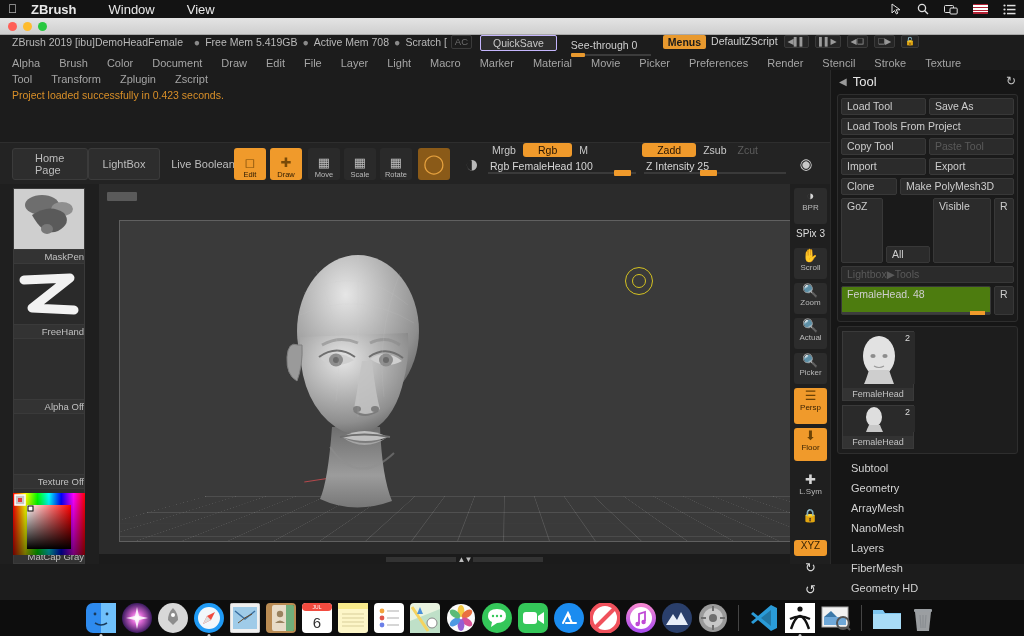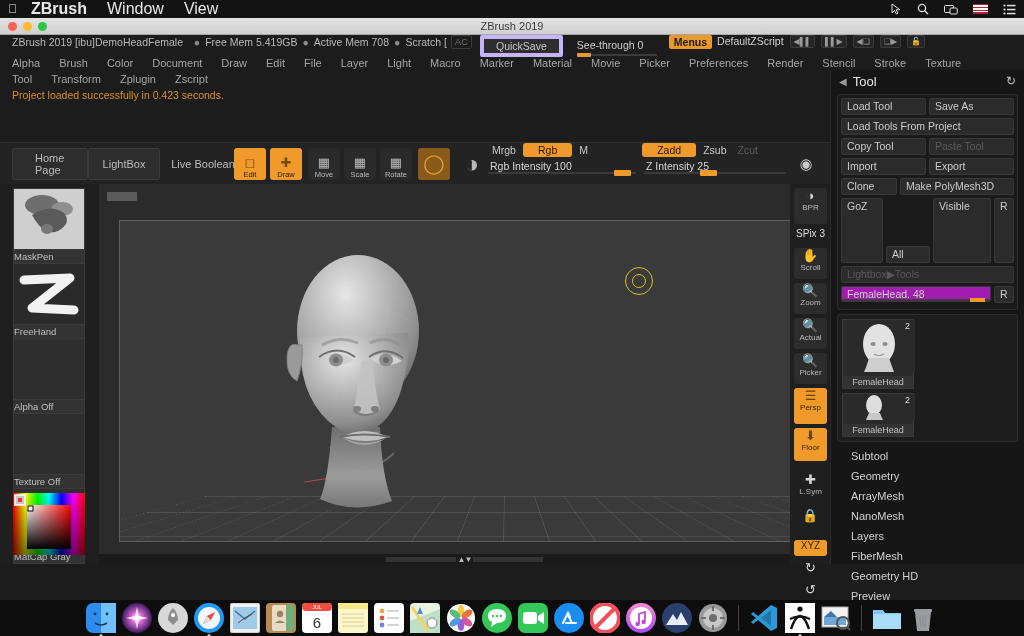"ZBrush" .macbar .mitem { font-size: 16px -> 13px; margin-right: 20px -> 32px }
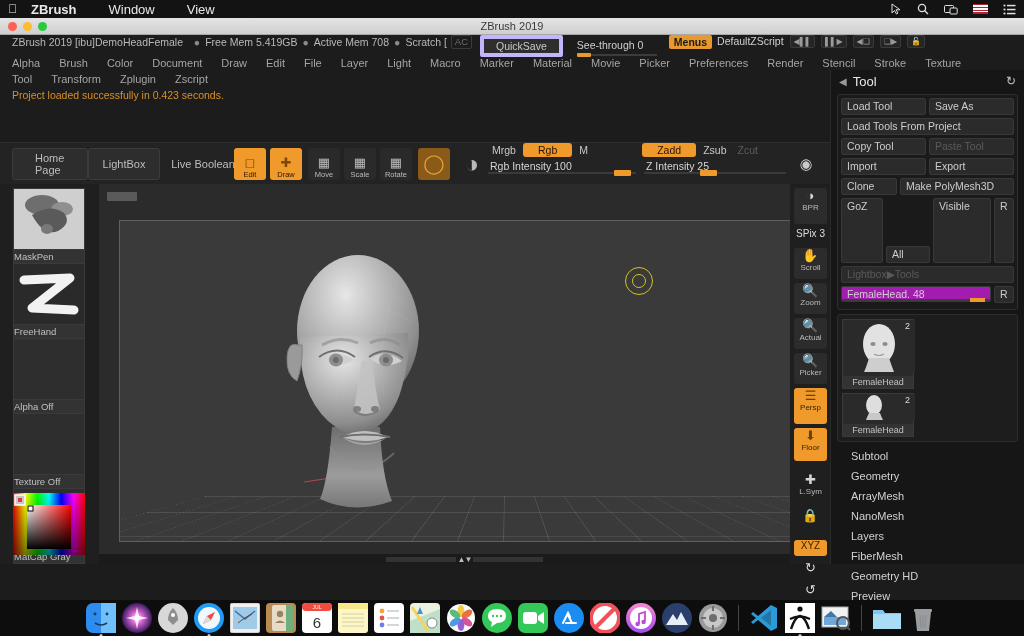"ZBrush 2019" div.wtitle { html: <div>ZBrush 2019</div> -> none }
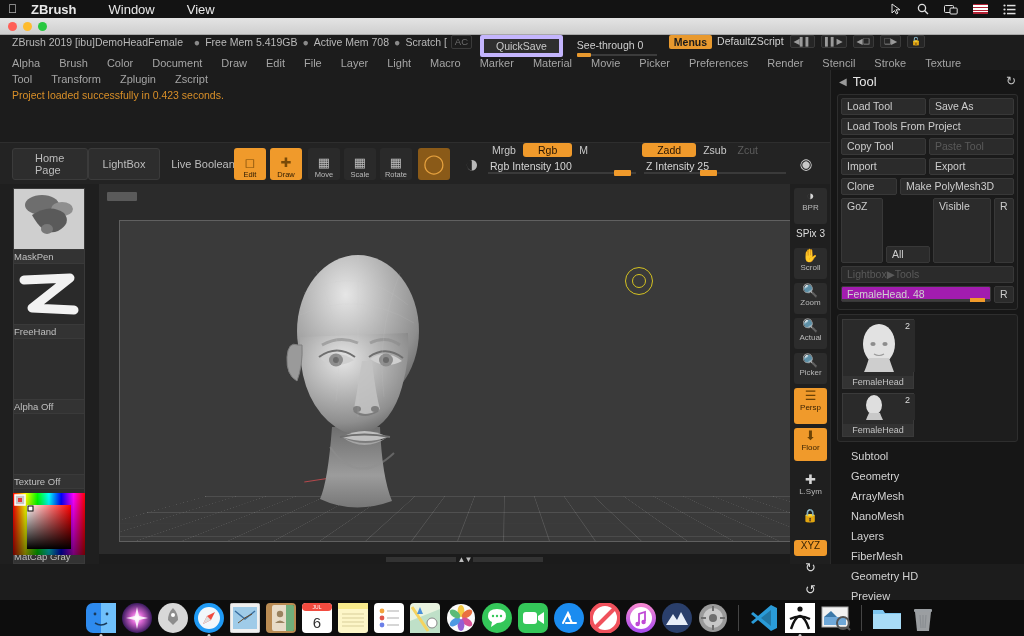"QuickSave" .qsave { border: 4px solid #c4b5fd -> 1px solid #c4b5fd }
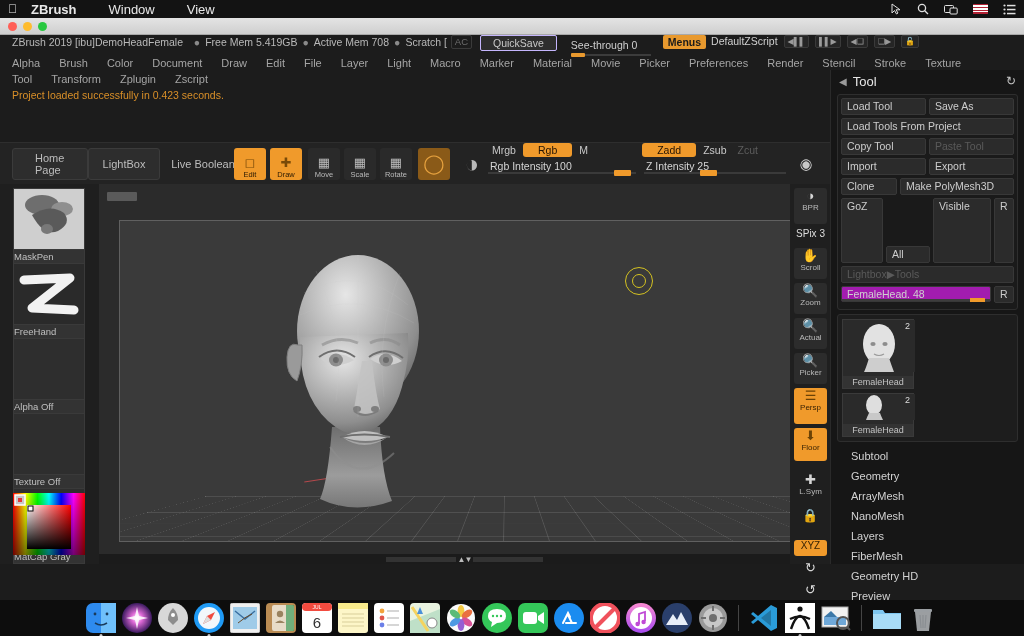"Rgb Intensity 100" span.sl { text: Intensity -> FemaleHead }
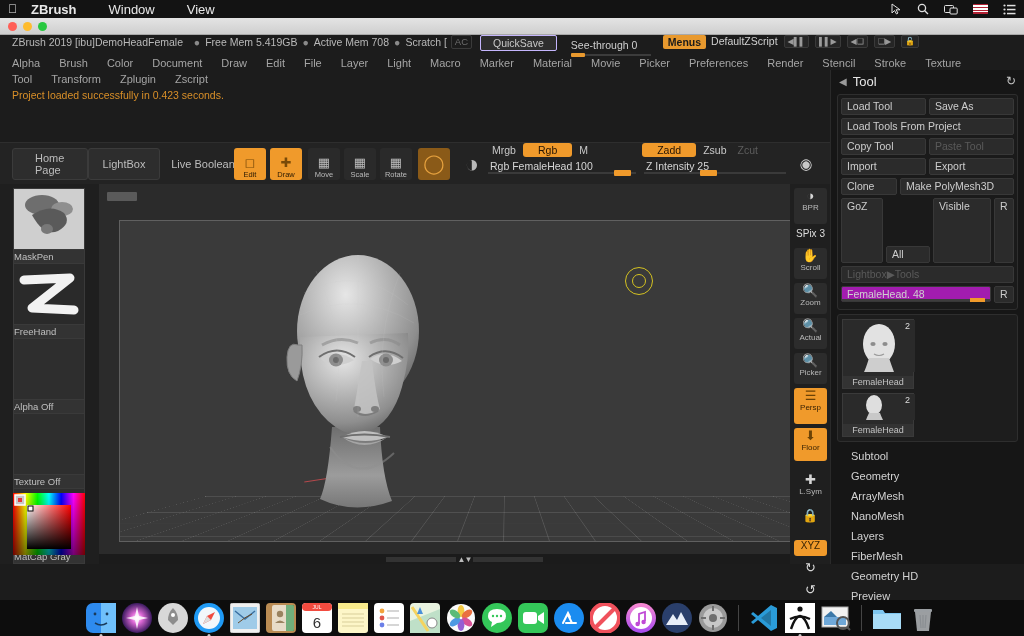"MaskPen" .swatch .cap { text-align: left -> right }
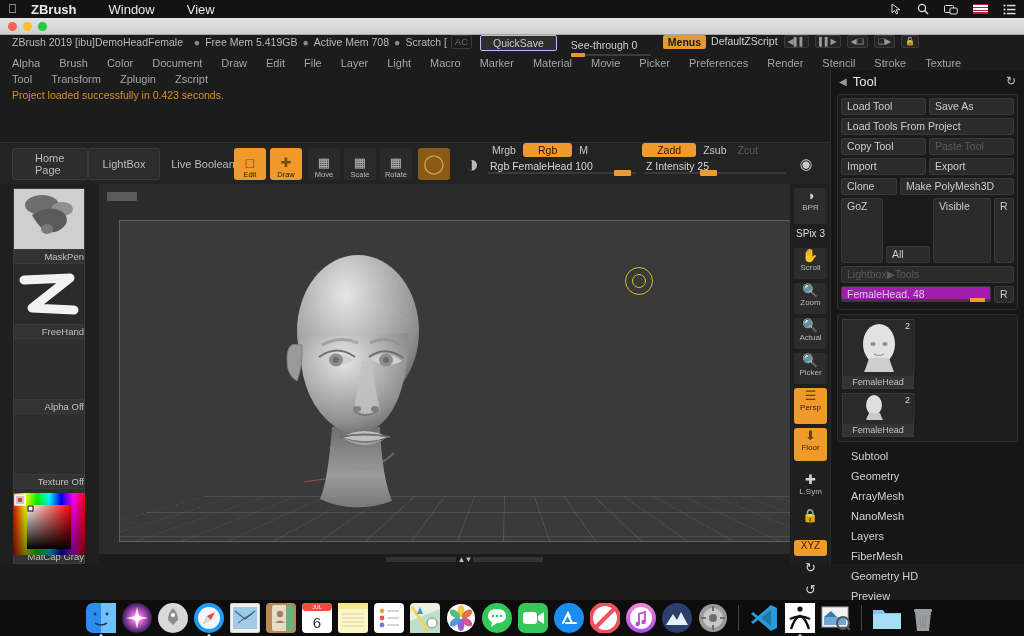"FemaleHead. 48" .pslider { background: #a21caf -> #4d7c0f; height: 16px -> 29px }
